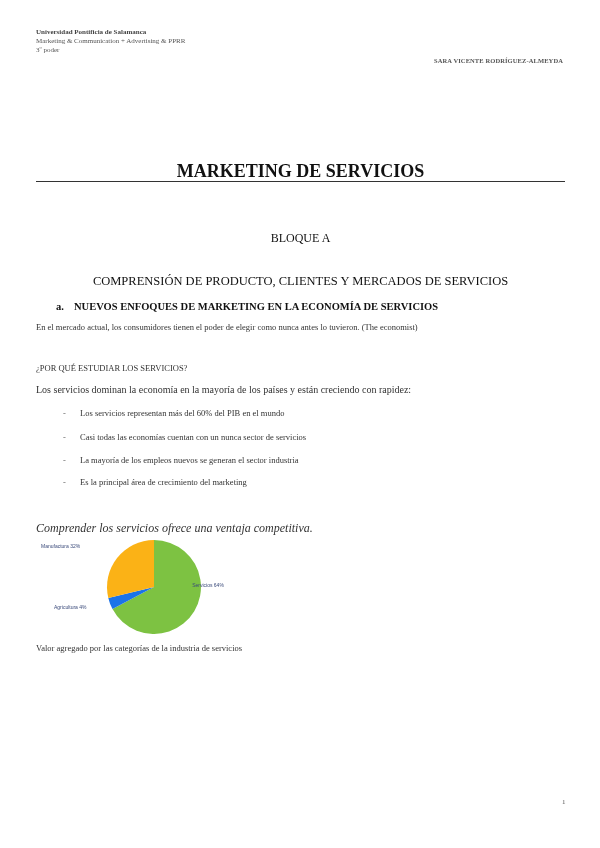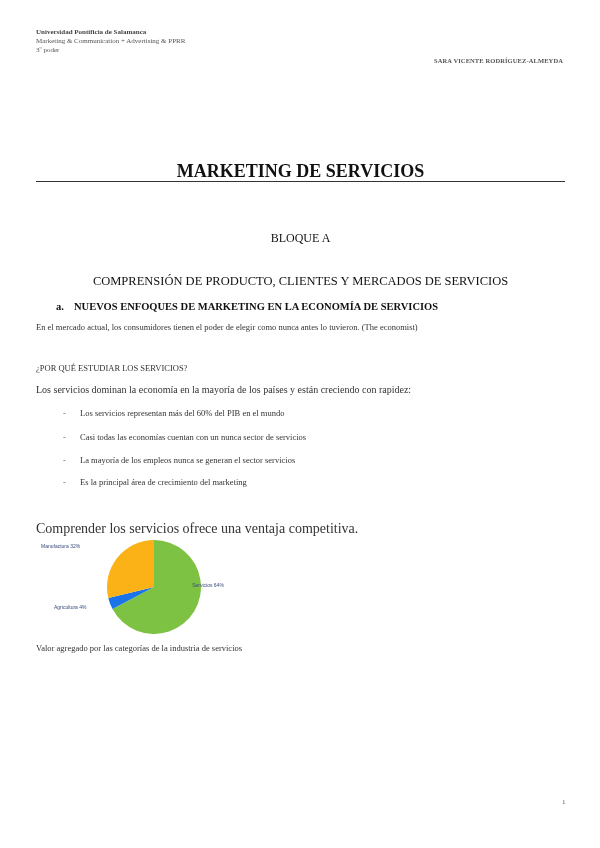"La mayoría de los empleos" span { text: nunca se generan el sector servicios -> nuevos se generan el sector industria }
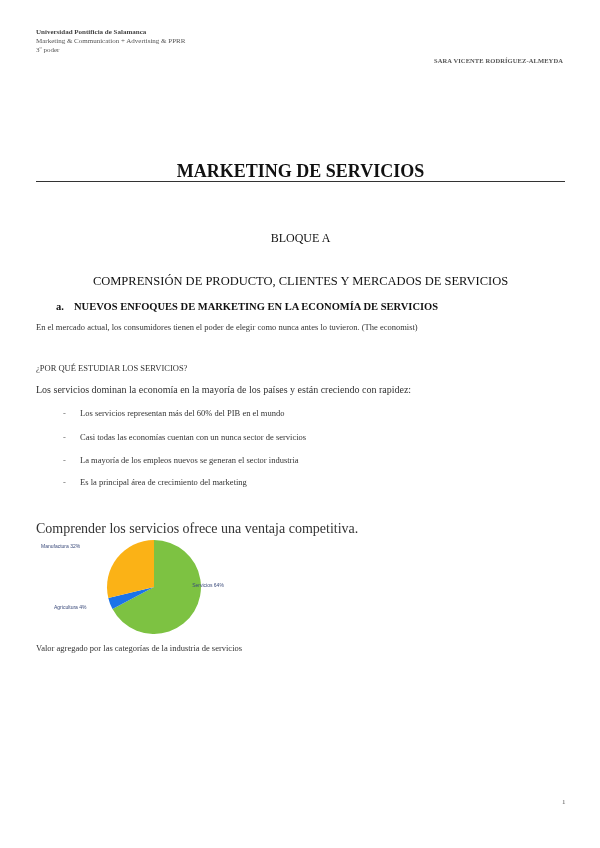"Comprender los servicios ofrece una" .p3 { font-size: 14px -> 12px; font-style: none -> italic }
